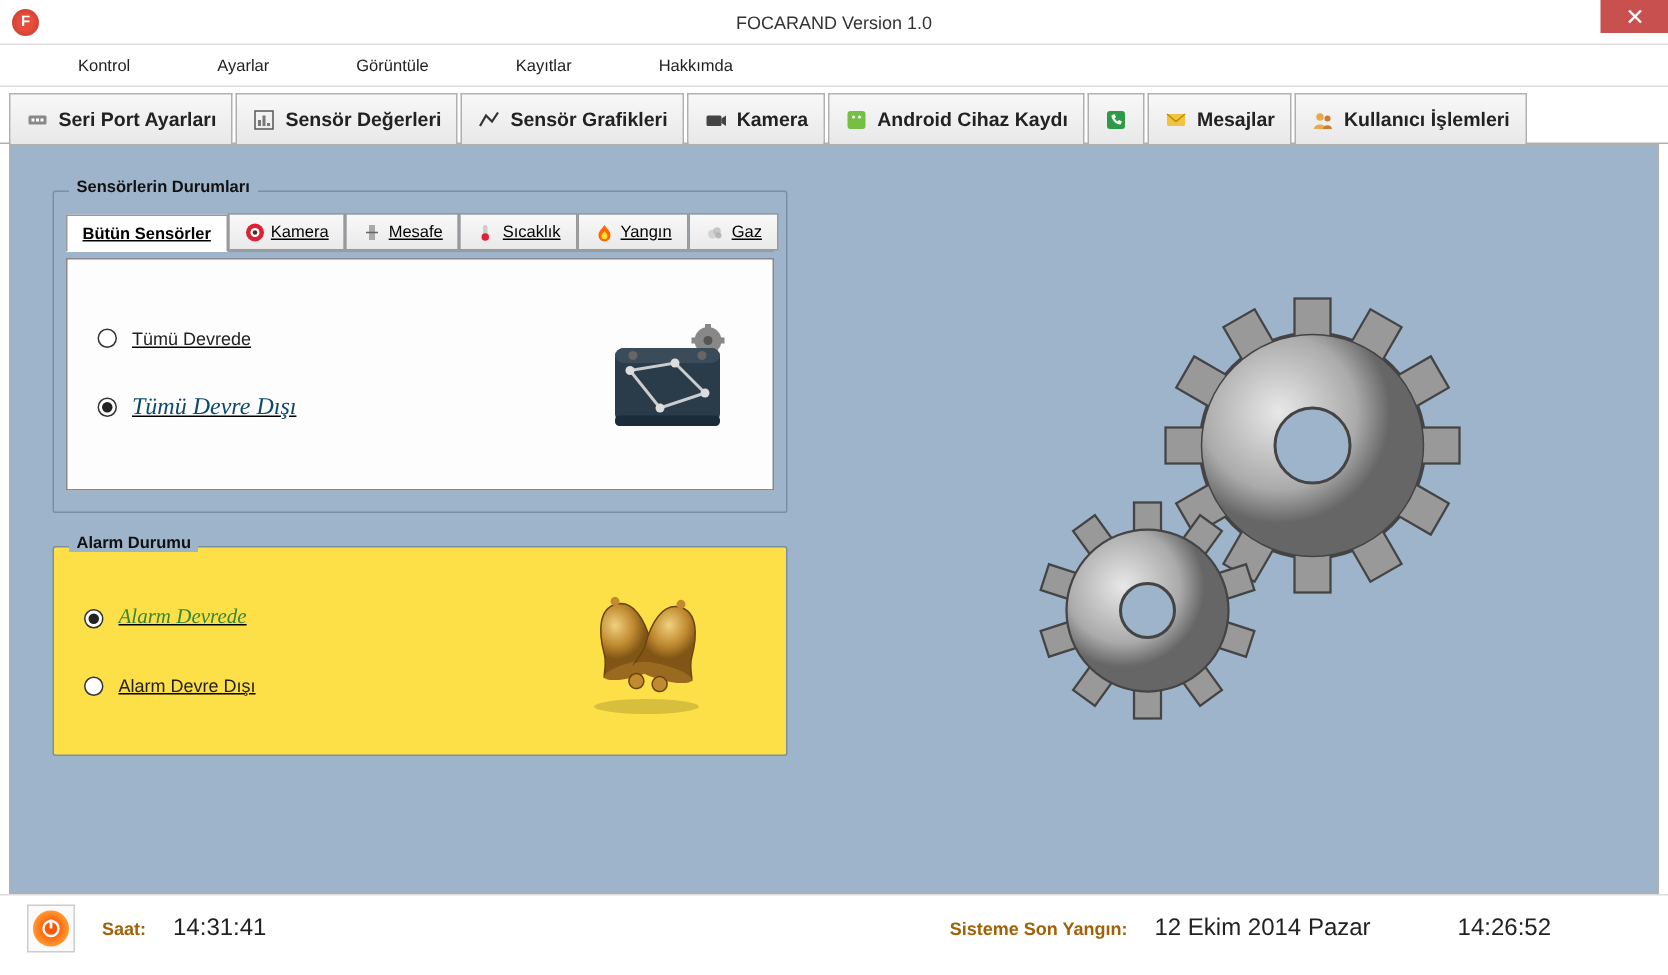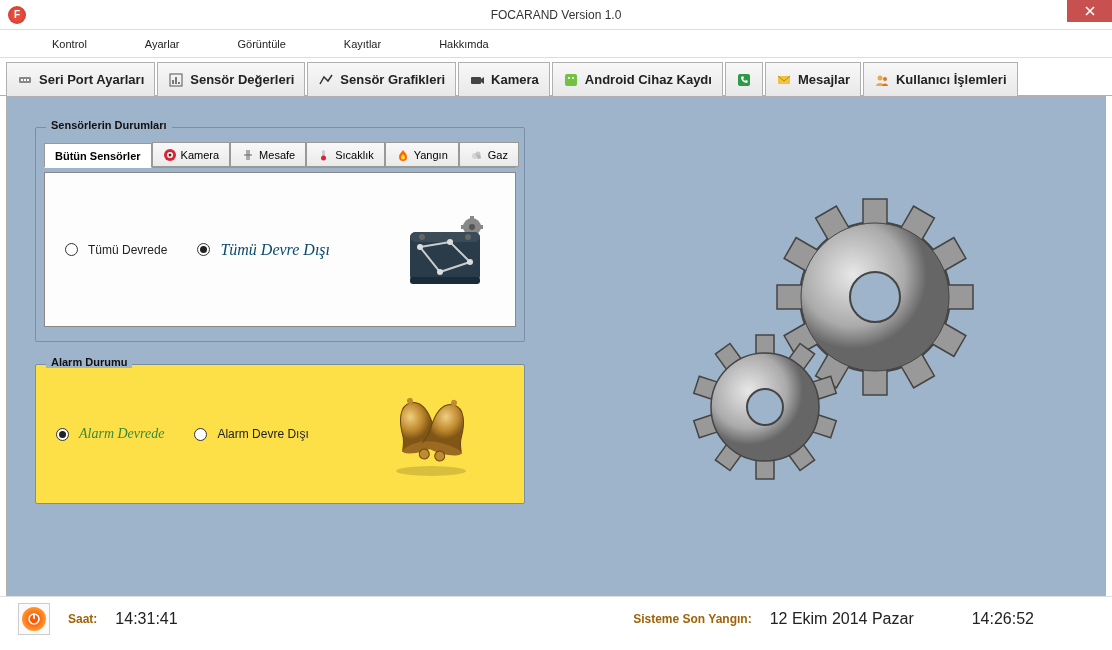"Sensörlerin Durumları" .content { text-decoration: none -> underline }
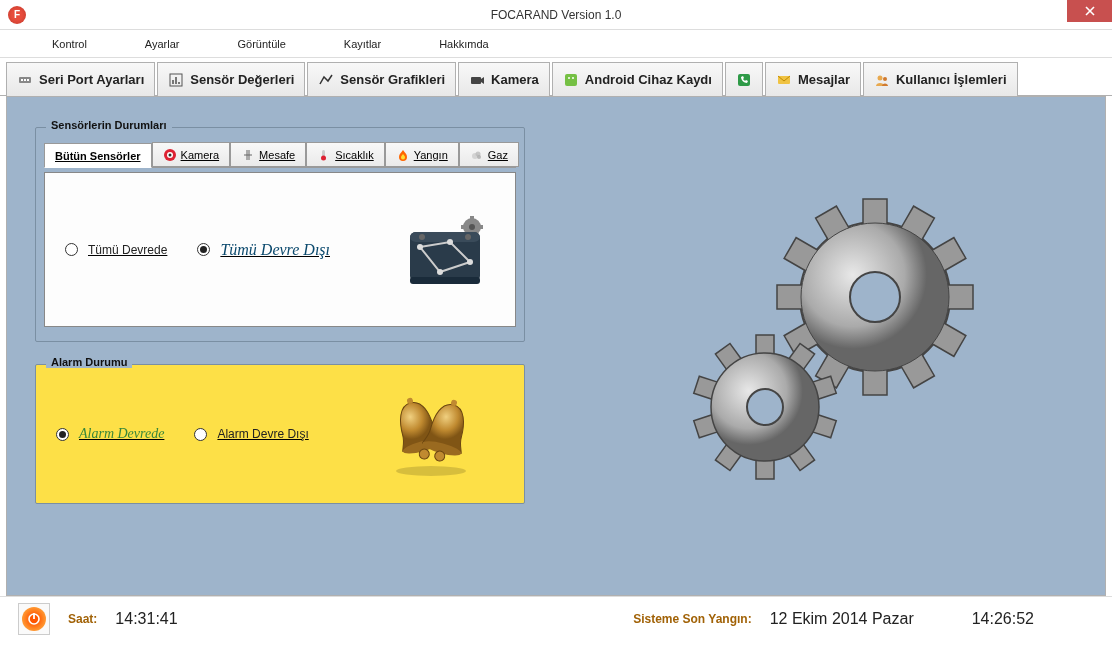"Tümü Devrede" .radio-group { flex-direction: none -> column }
